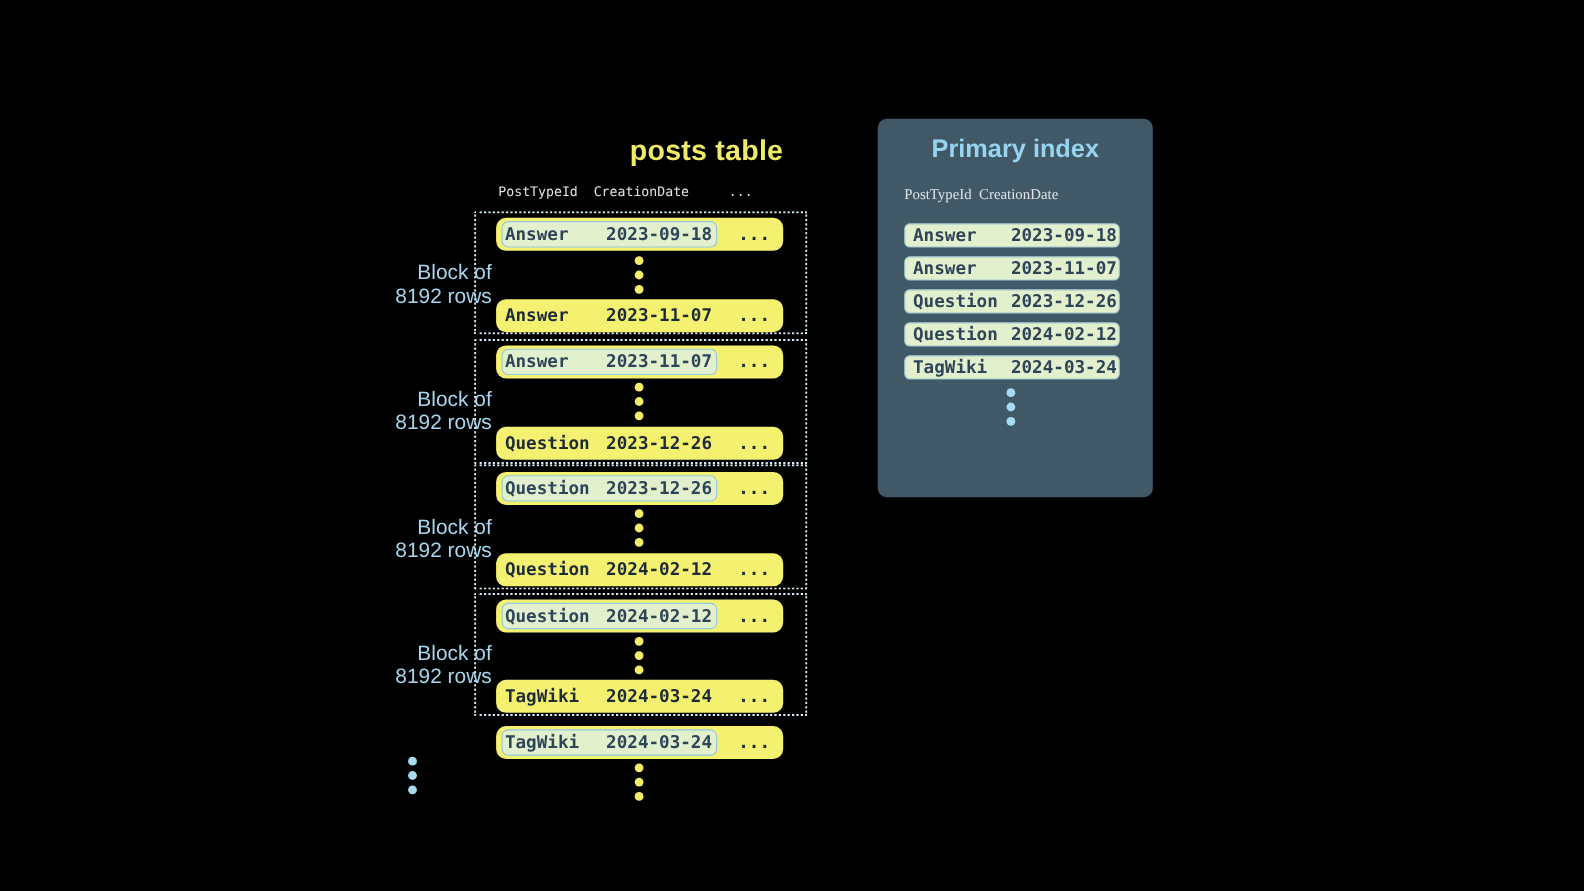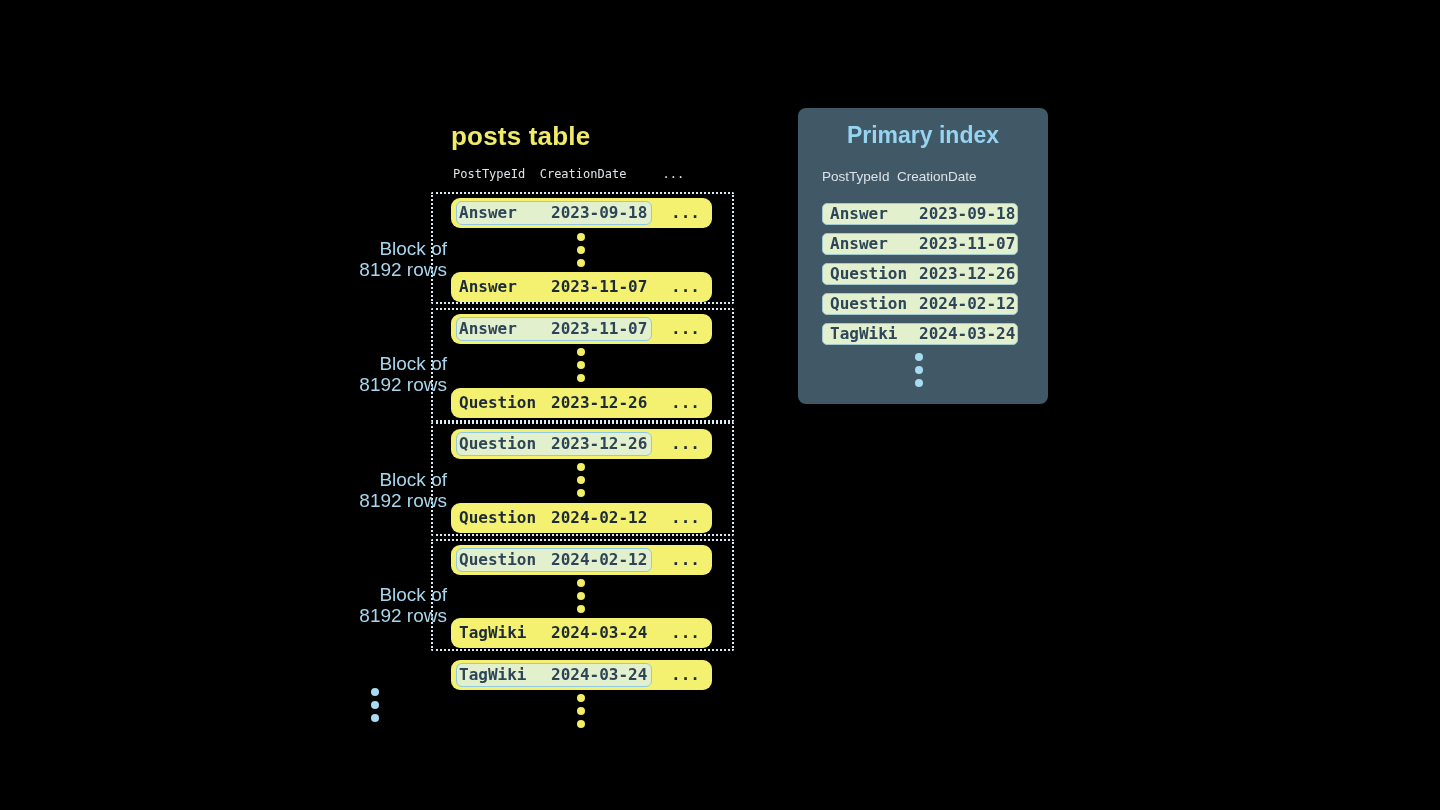"posts table" .posts-title { text-align: left -> right }
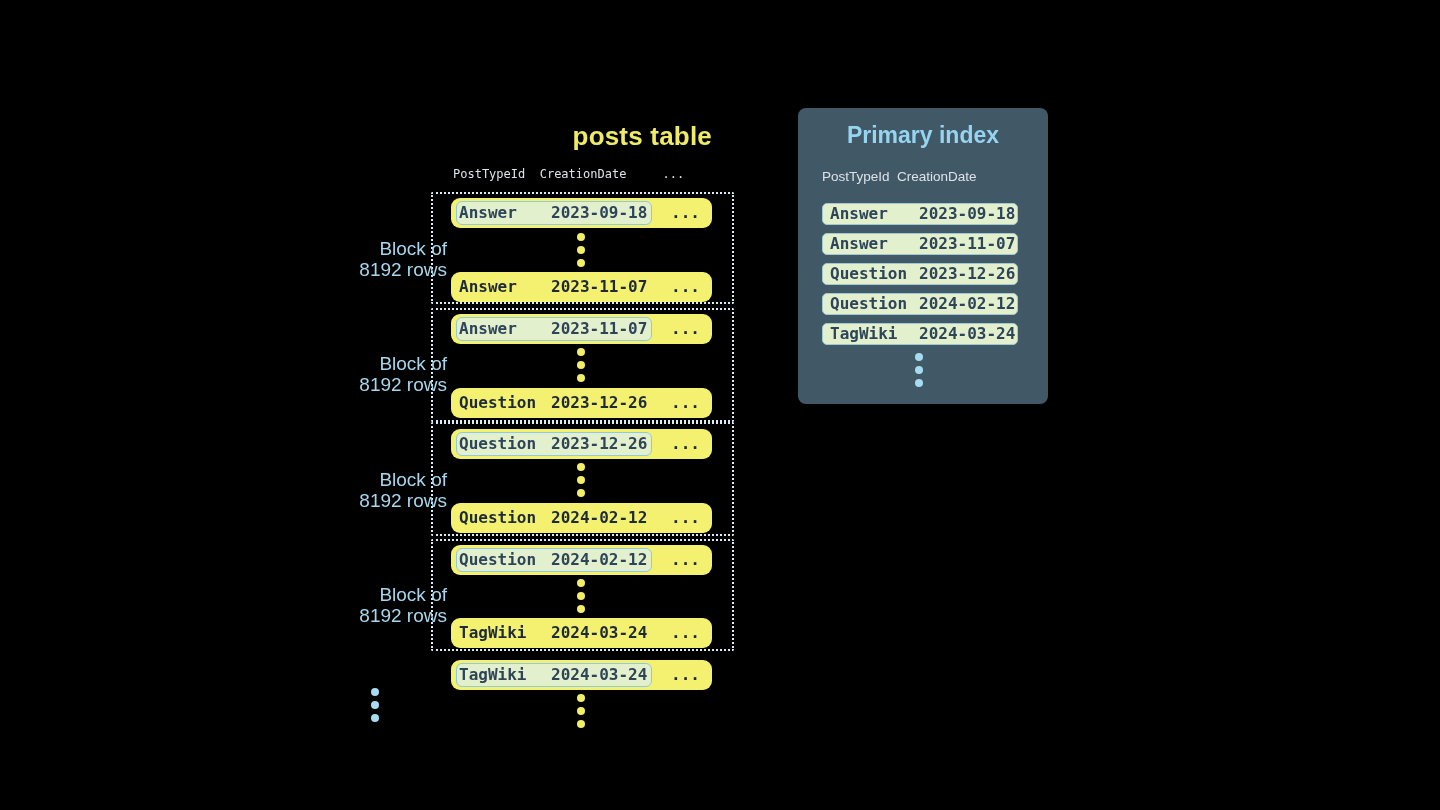"Primary index" .panel { height: 296px -> 344px }
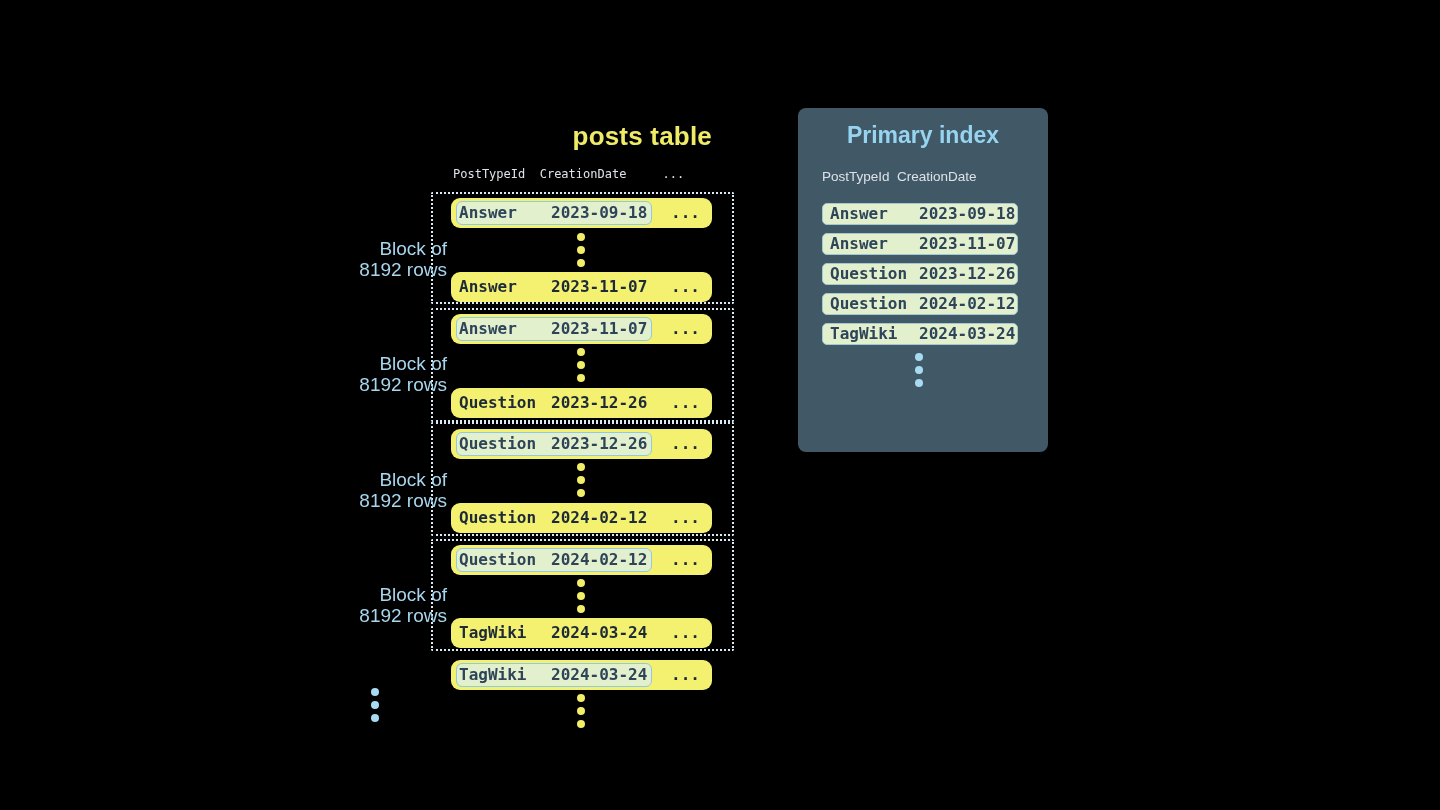"PostTypeId CreationDate" .panel-header { font-family: Liberation Sans, sans-serif -> Liberation Serif, serif }
